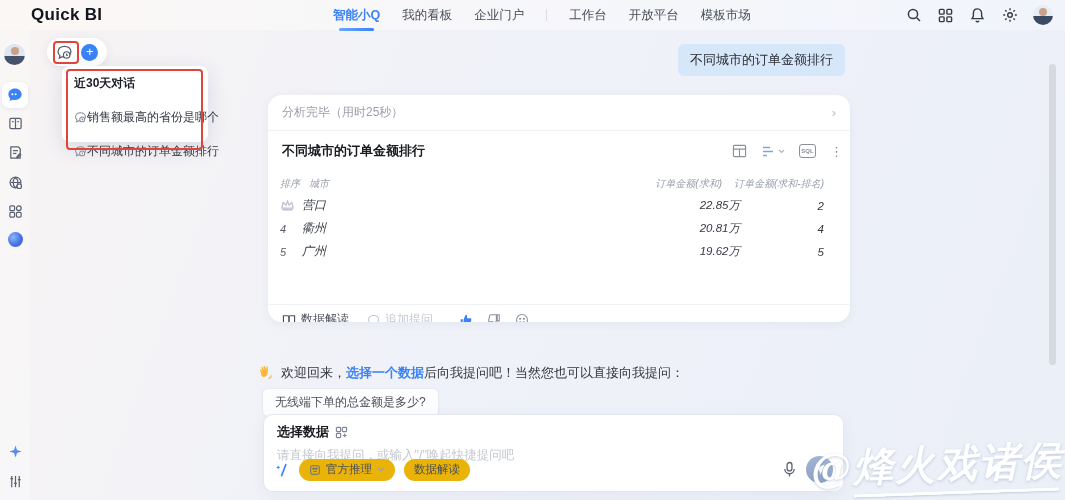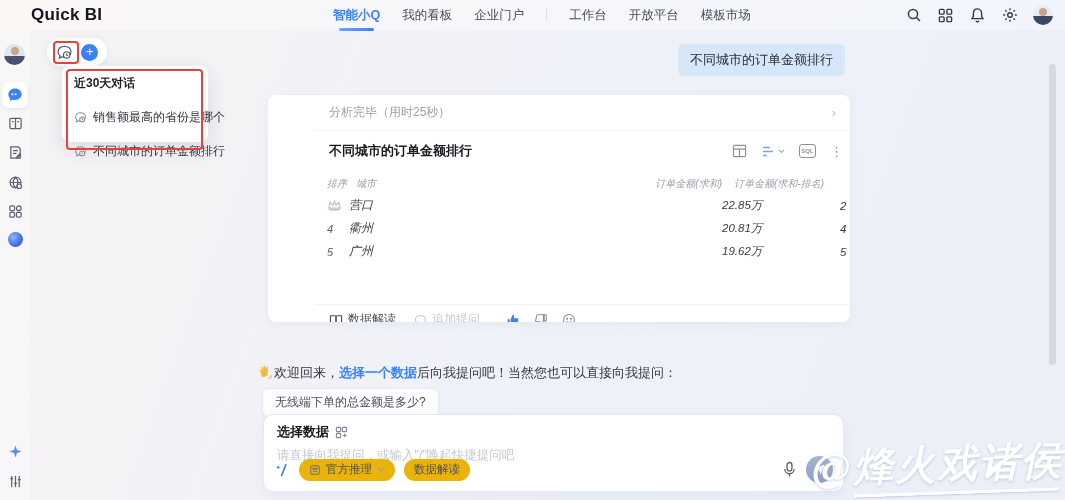"销售额最高的省份是哪个" .popup-item { gap: 6px -> none }
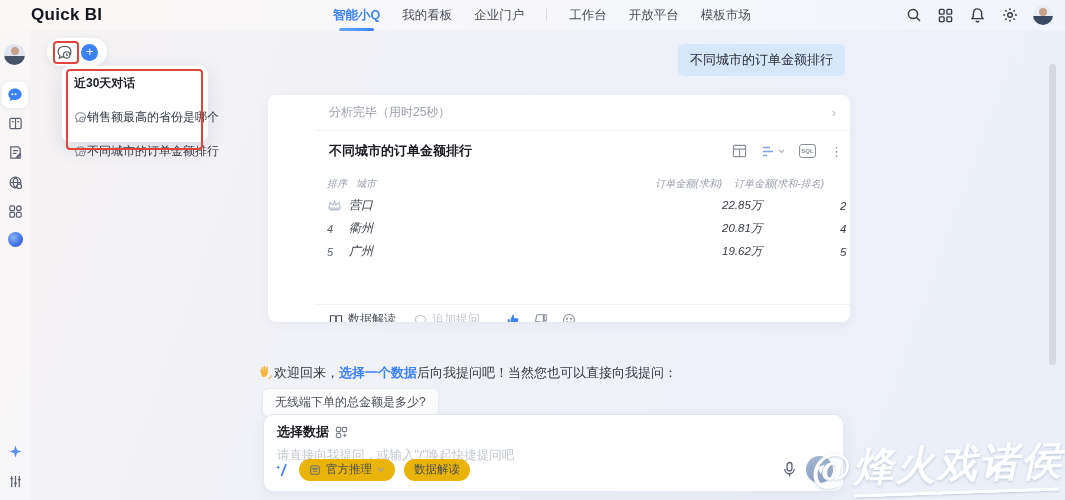"分析完毕（用时25秒）" .card { border-radius: 8px -> 14px; padding-left: 47px -> none }
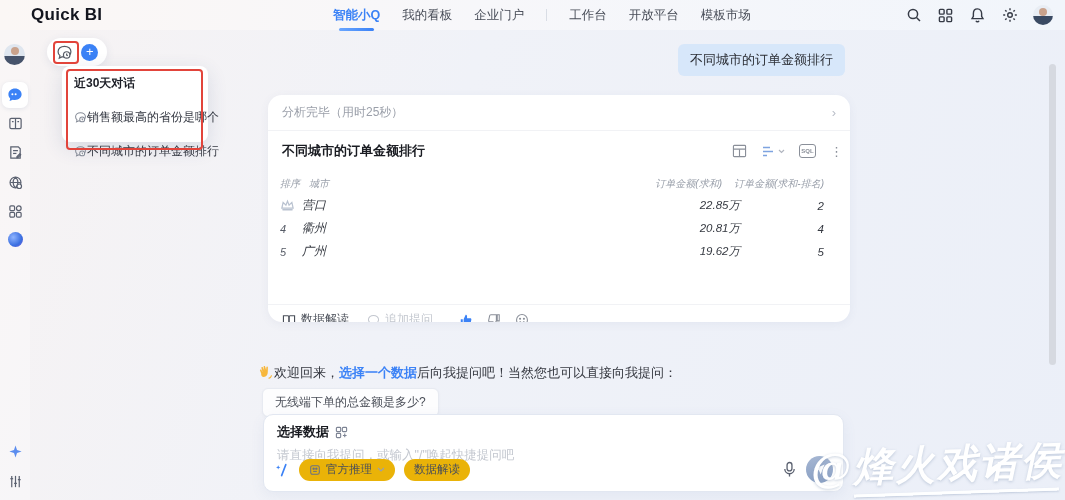"欢迎回来，选择一个数据后向我提问吧！当然您也可以直接向我提问：" .welcome { gap: none -> 7px }
